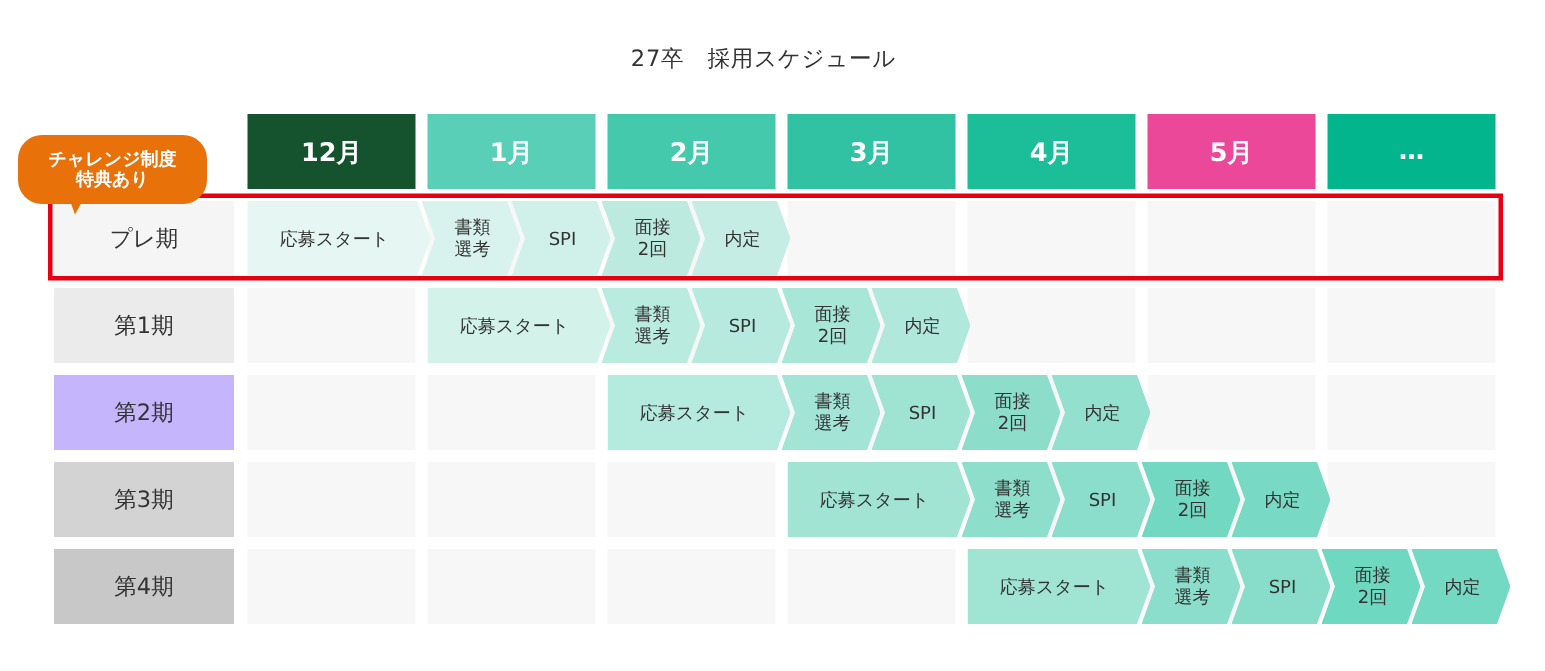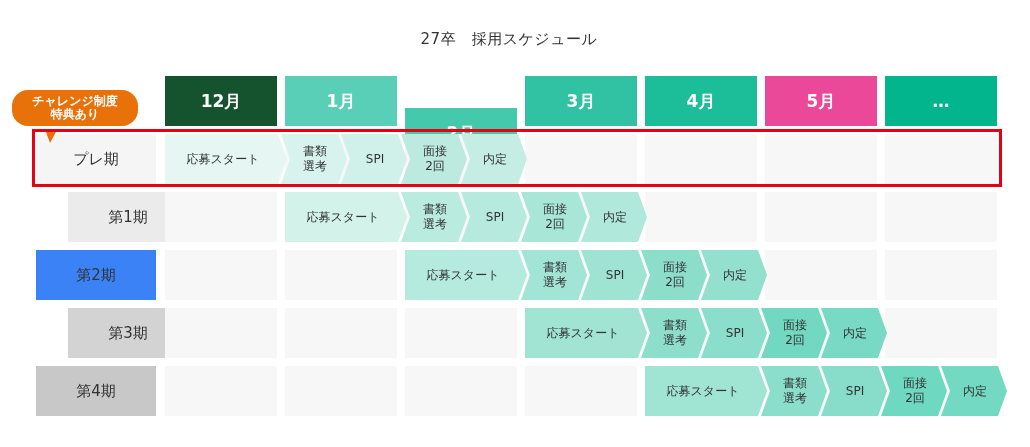"チャレンジ制度" .badge { height: 36px -> 46px }
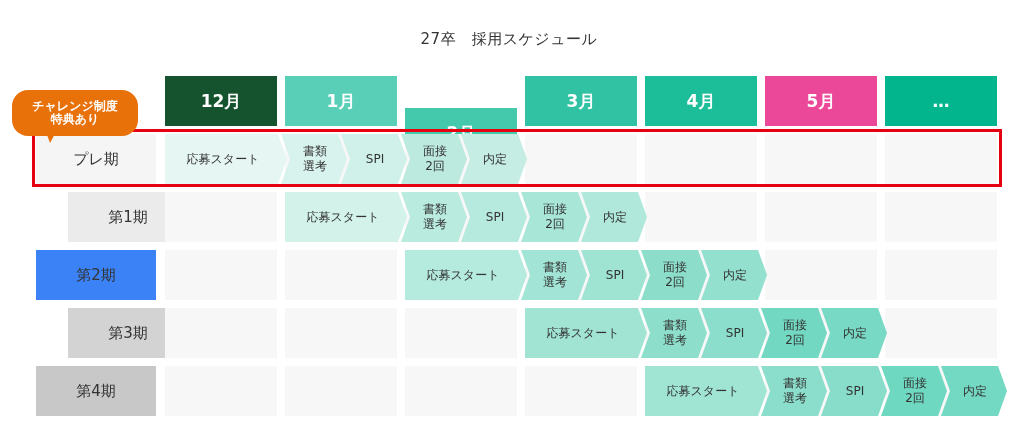"2月" div.month { margin-top: 32px -> none }
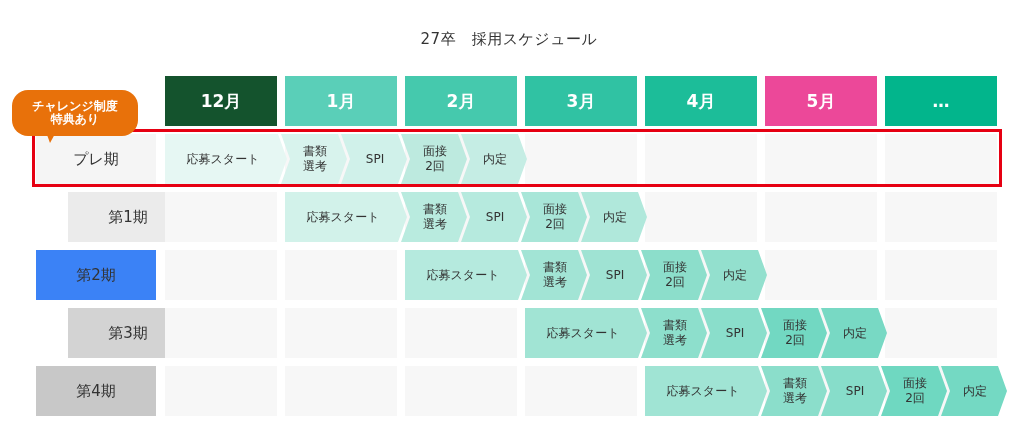"第1期" div.rowlabel { margin-left: 32px -> none }
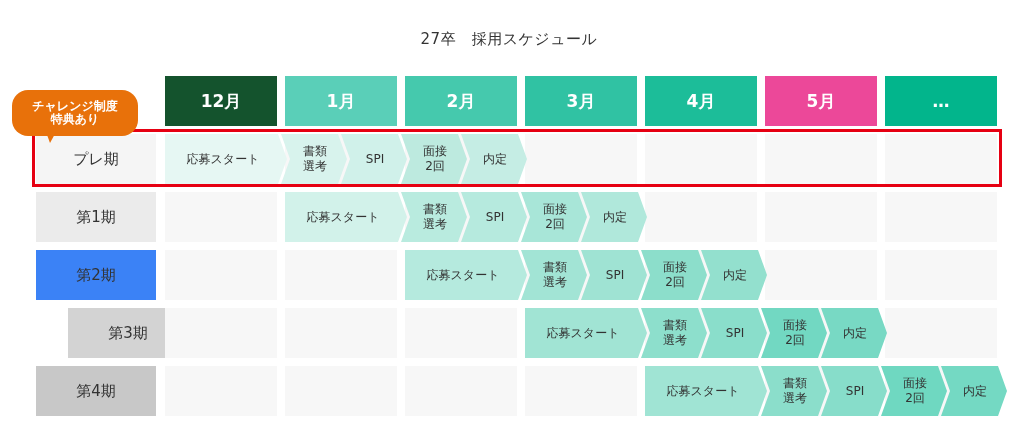"第2期" div.rowlabel { background: #3b82f6 -> #c4b5fd }
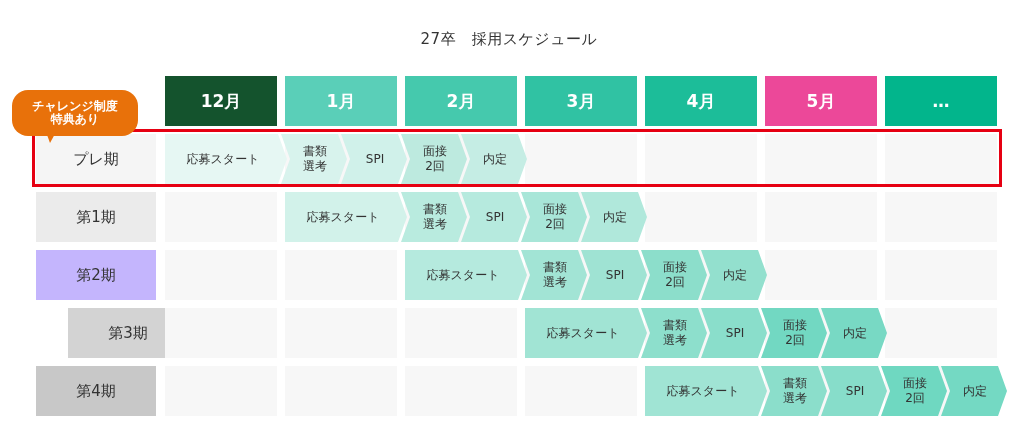"第3期" div.rowlabel { margin-left: 32px -> none }
